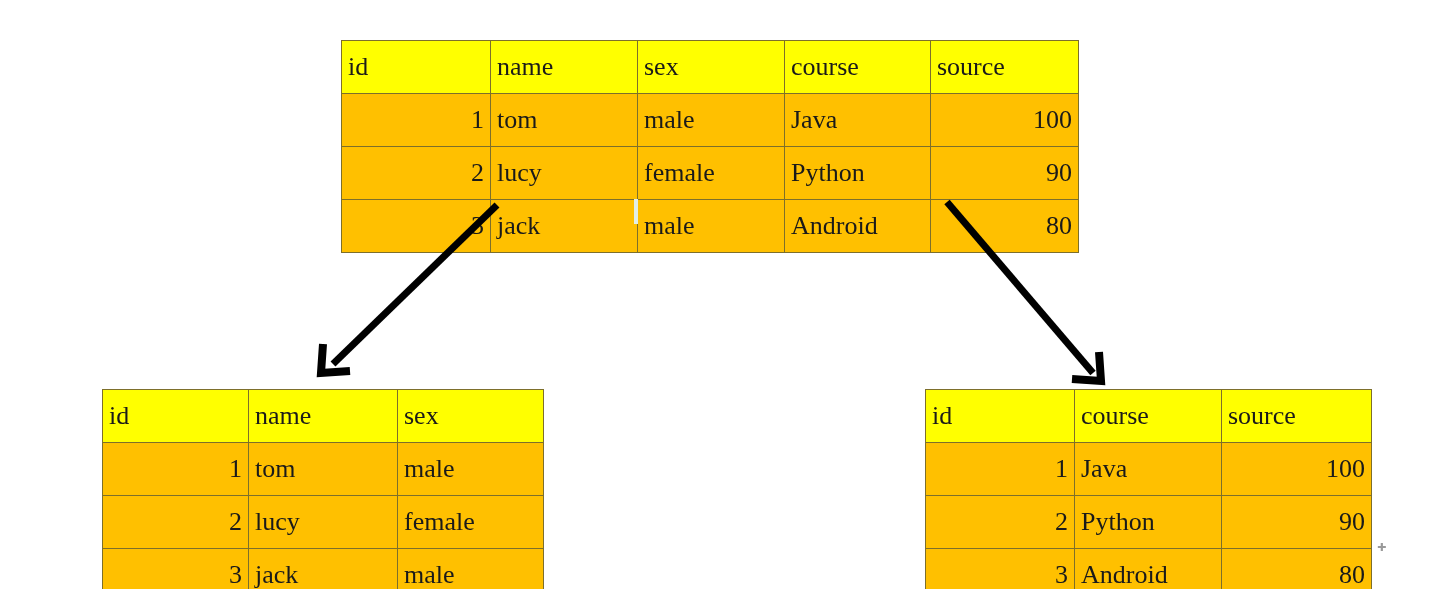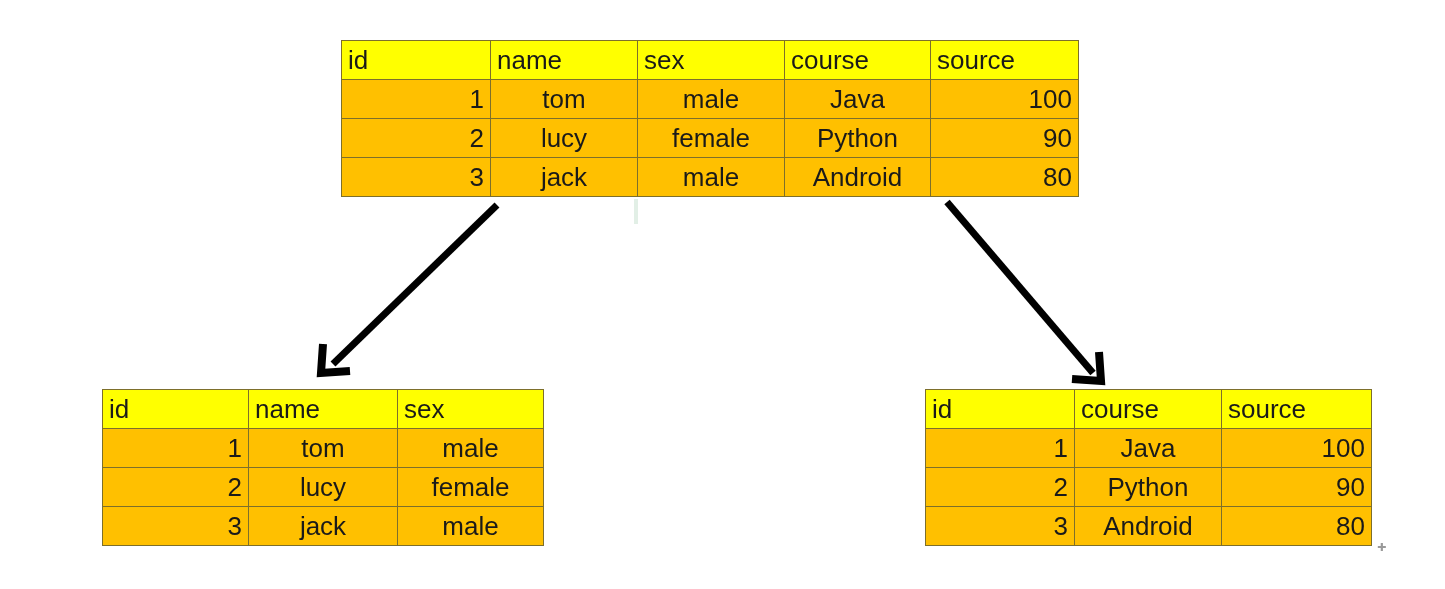"id" .db-table td, .db-table th { font-family: Liberation Sans, sans-serif -> Liberation Serif, serif; padding: 0 6px -> 7px 6px }
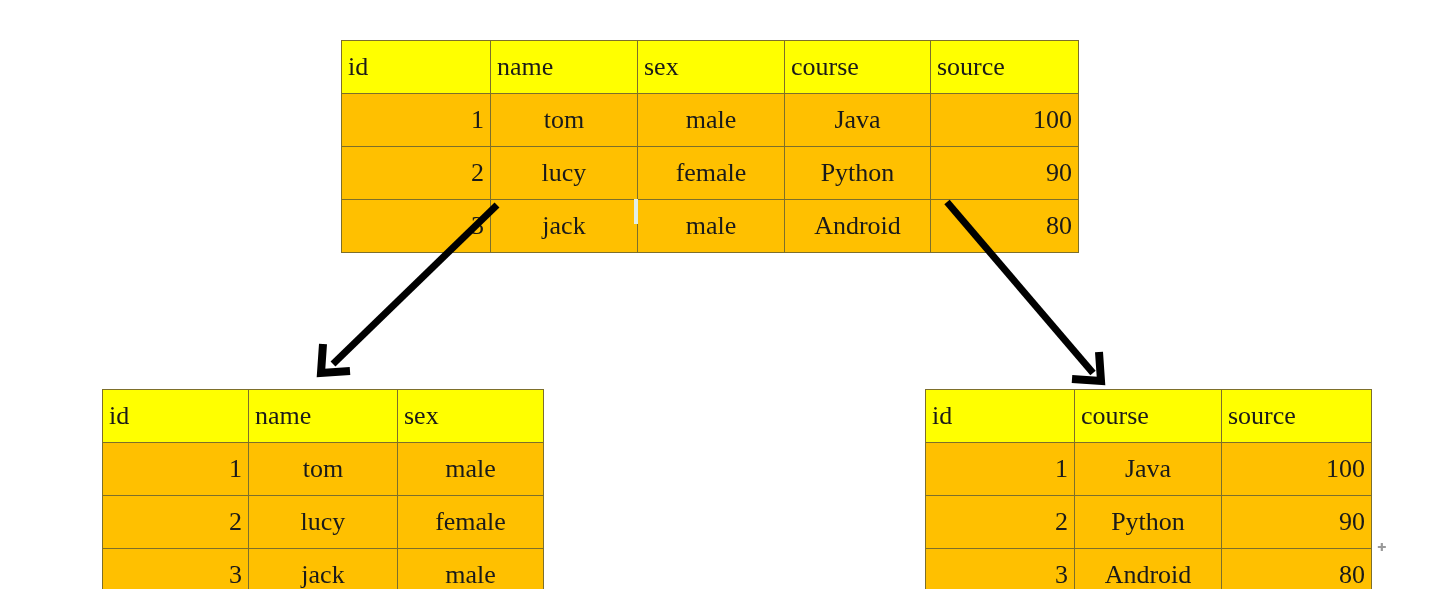"tom" .txt { text-align: center -> left }
